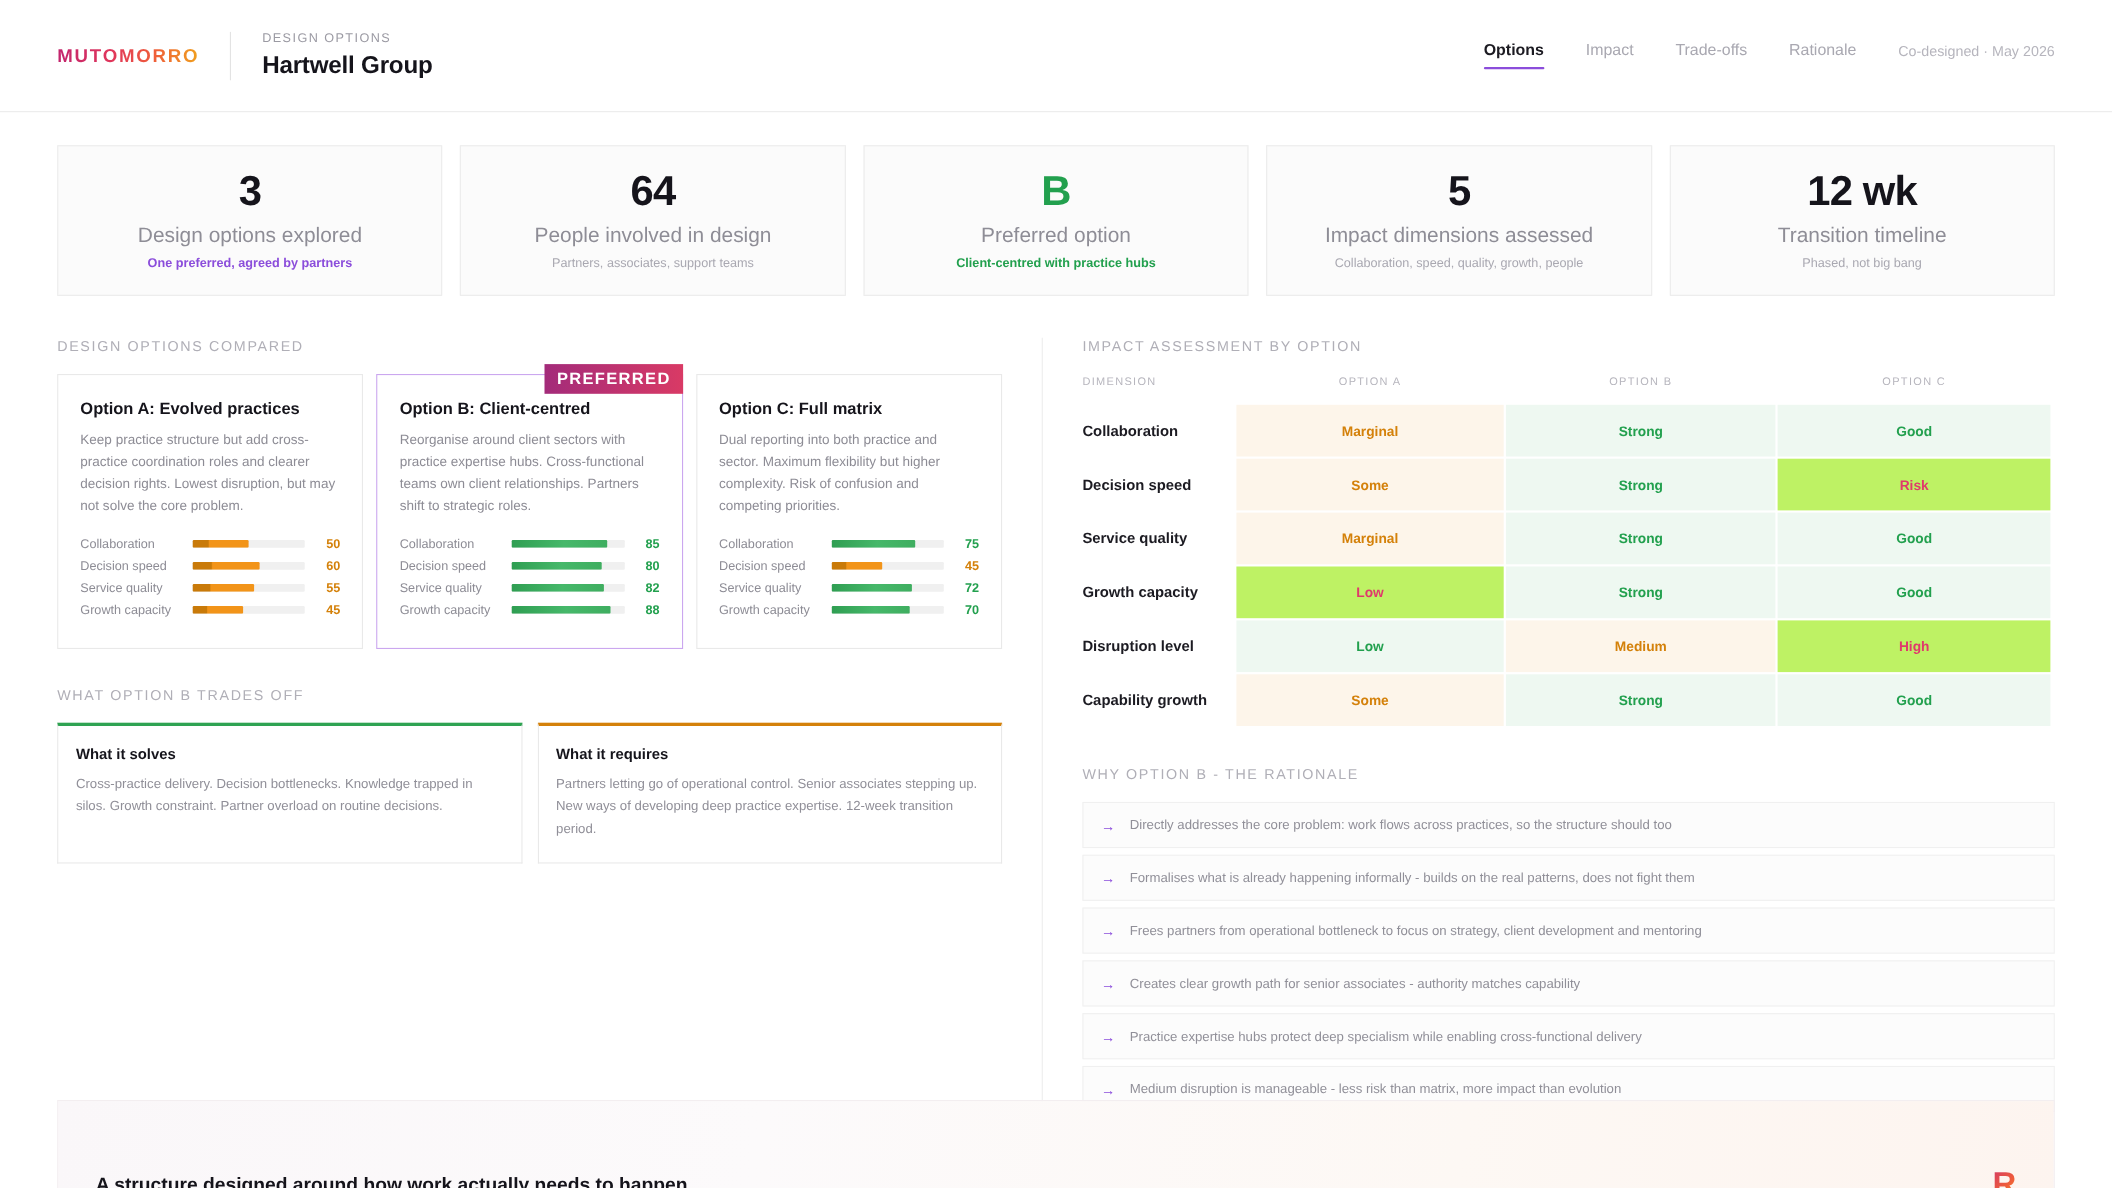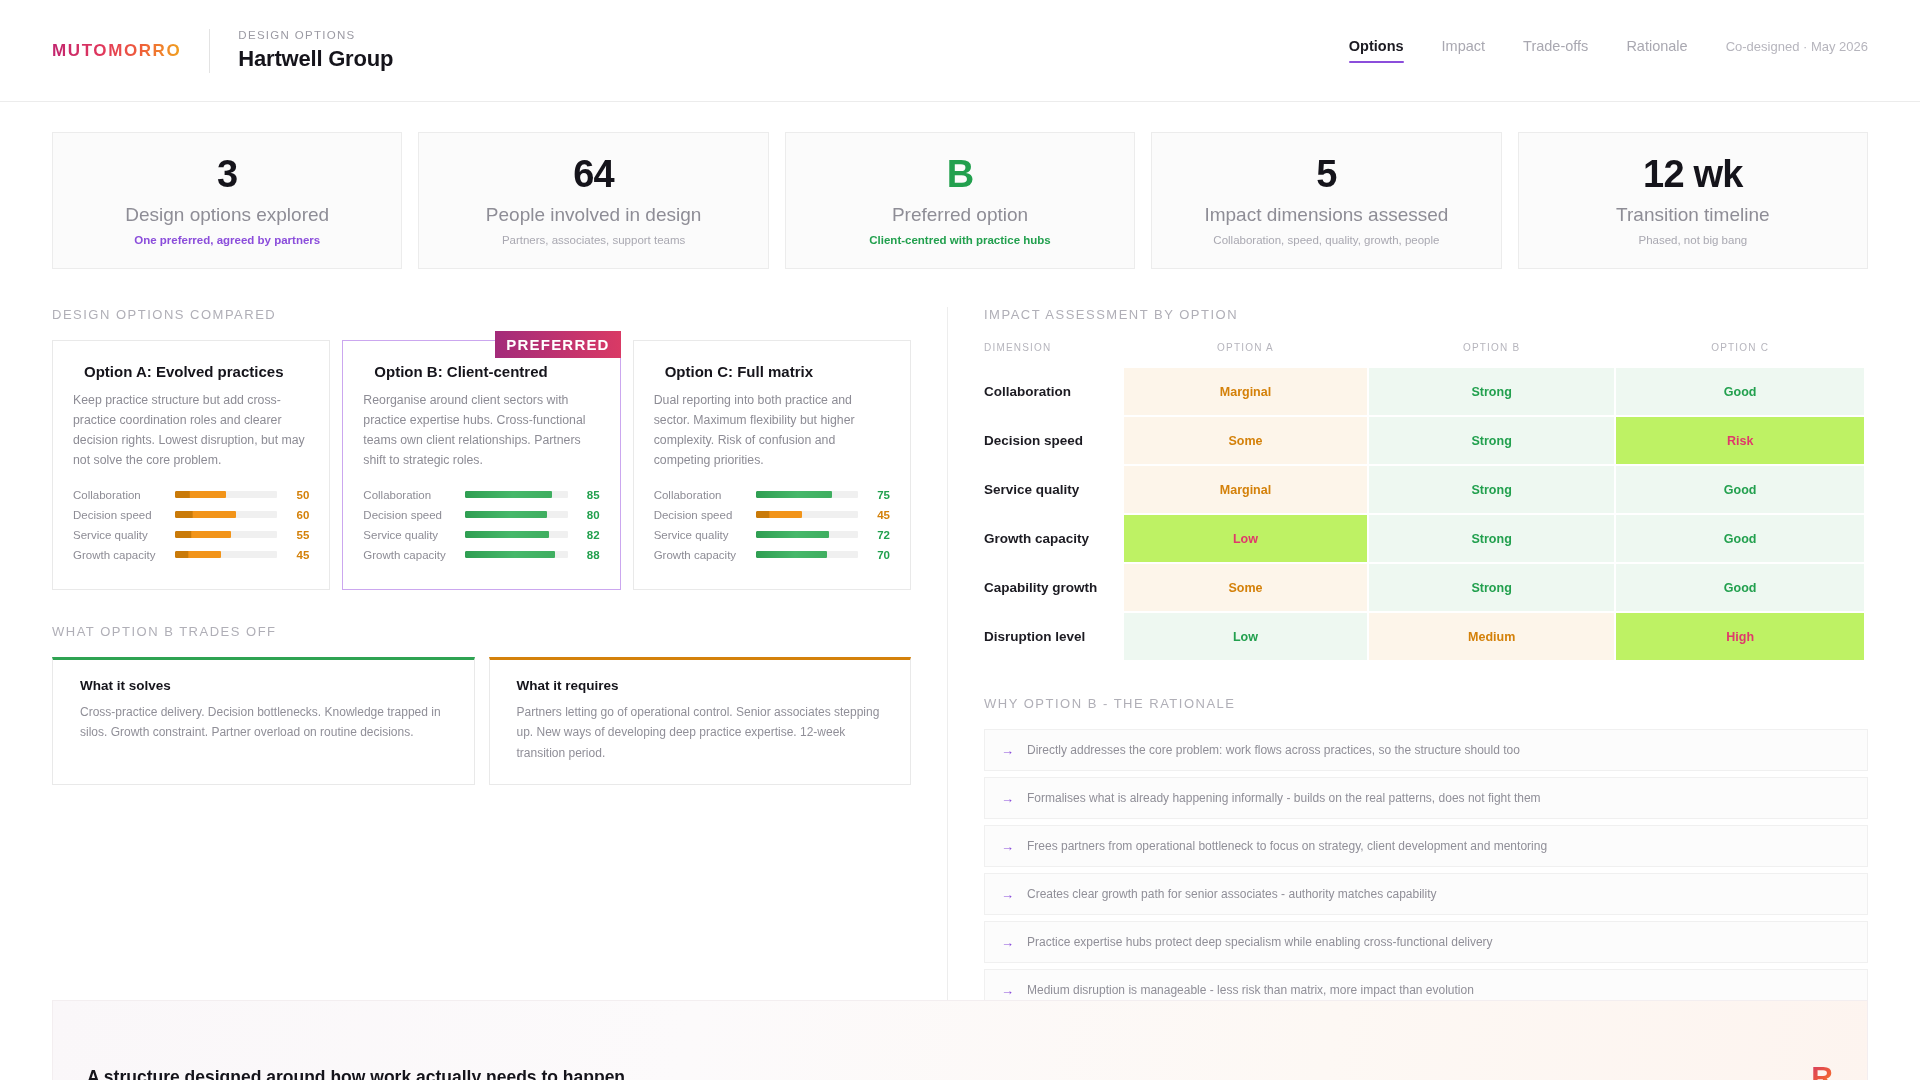"Option A: Evolved practices" .opt-title { margin-left: 11px -> none }
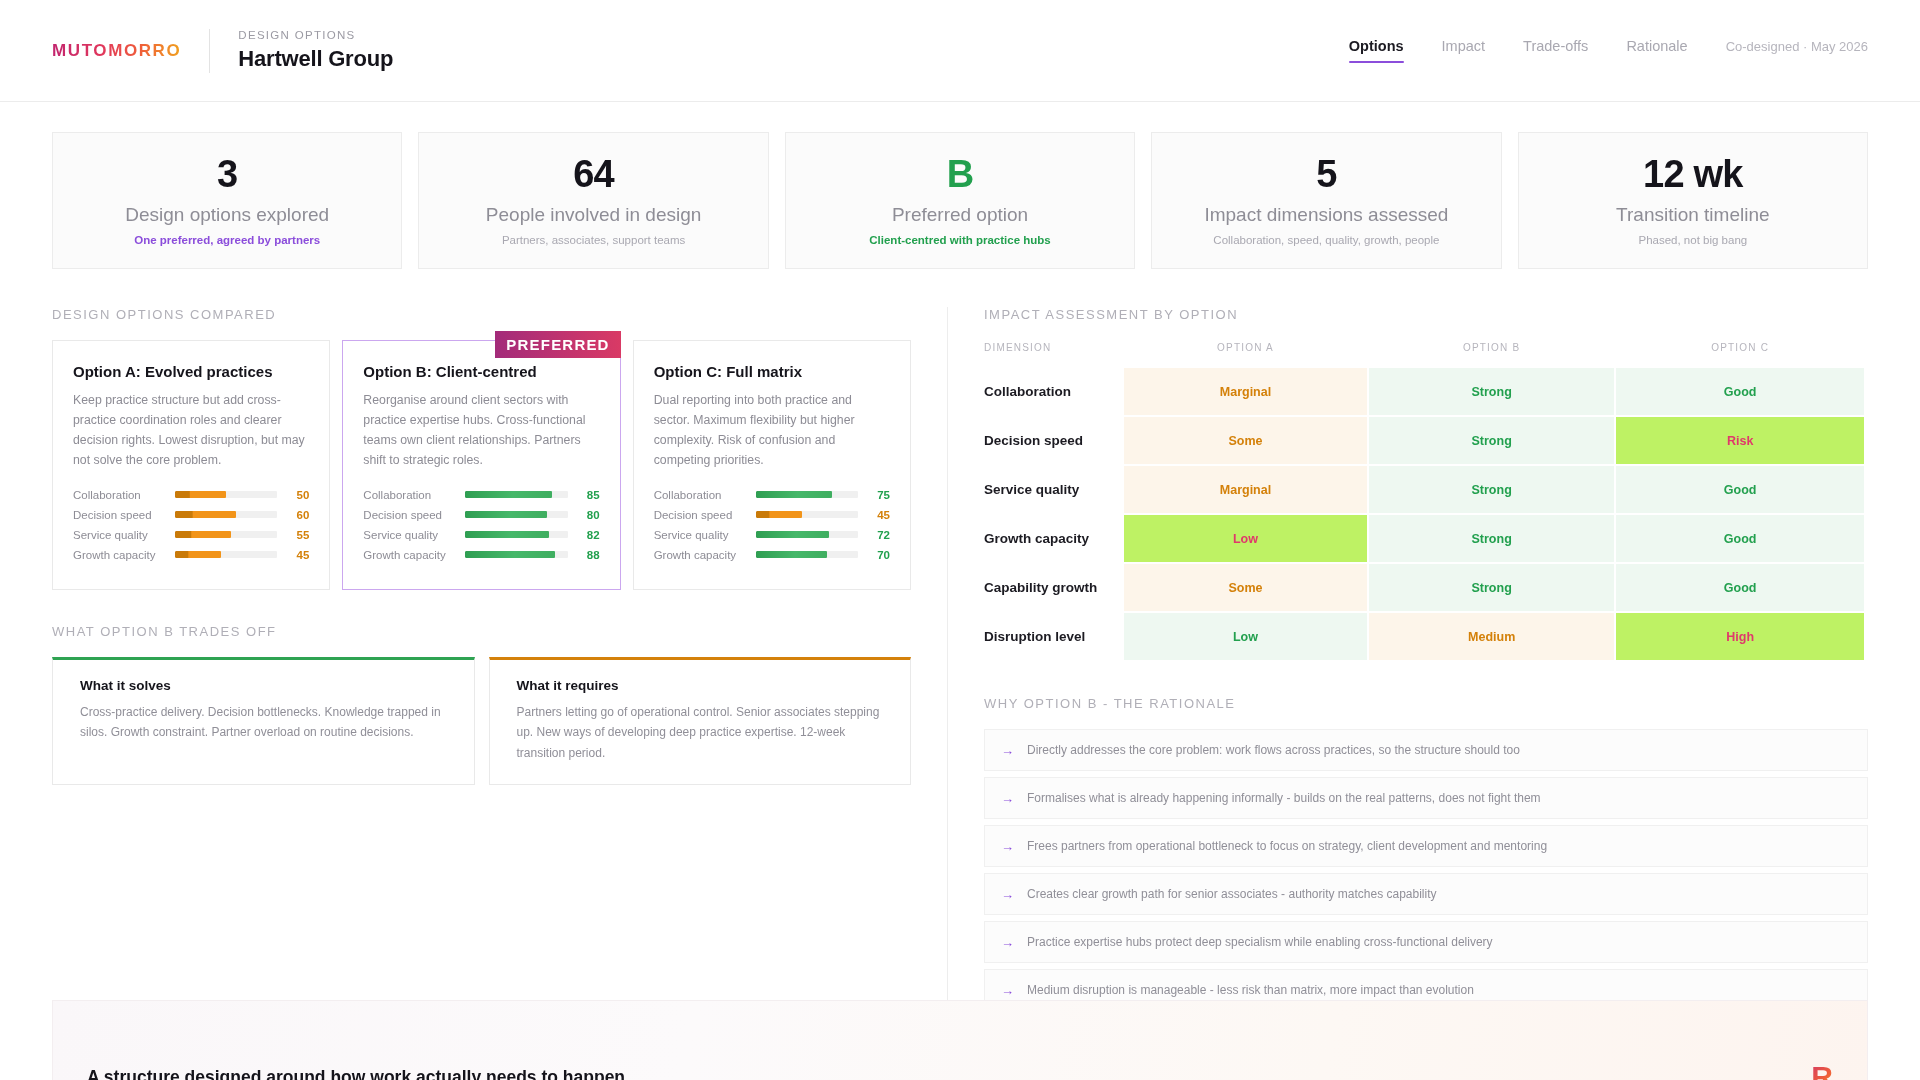"Capability growth" tr { order: before "Disruption level" -> after "Disruption level" }
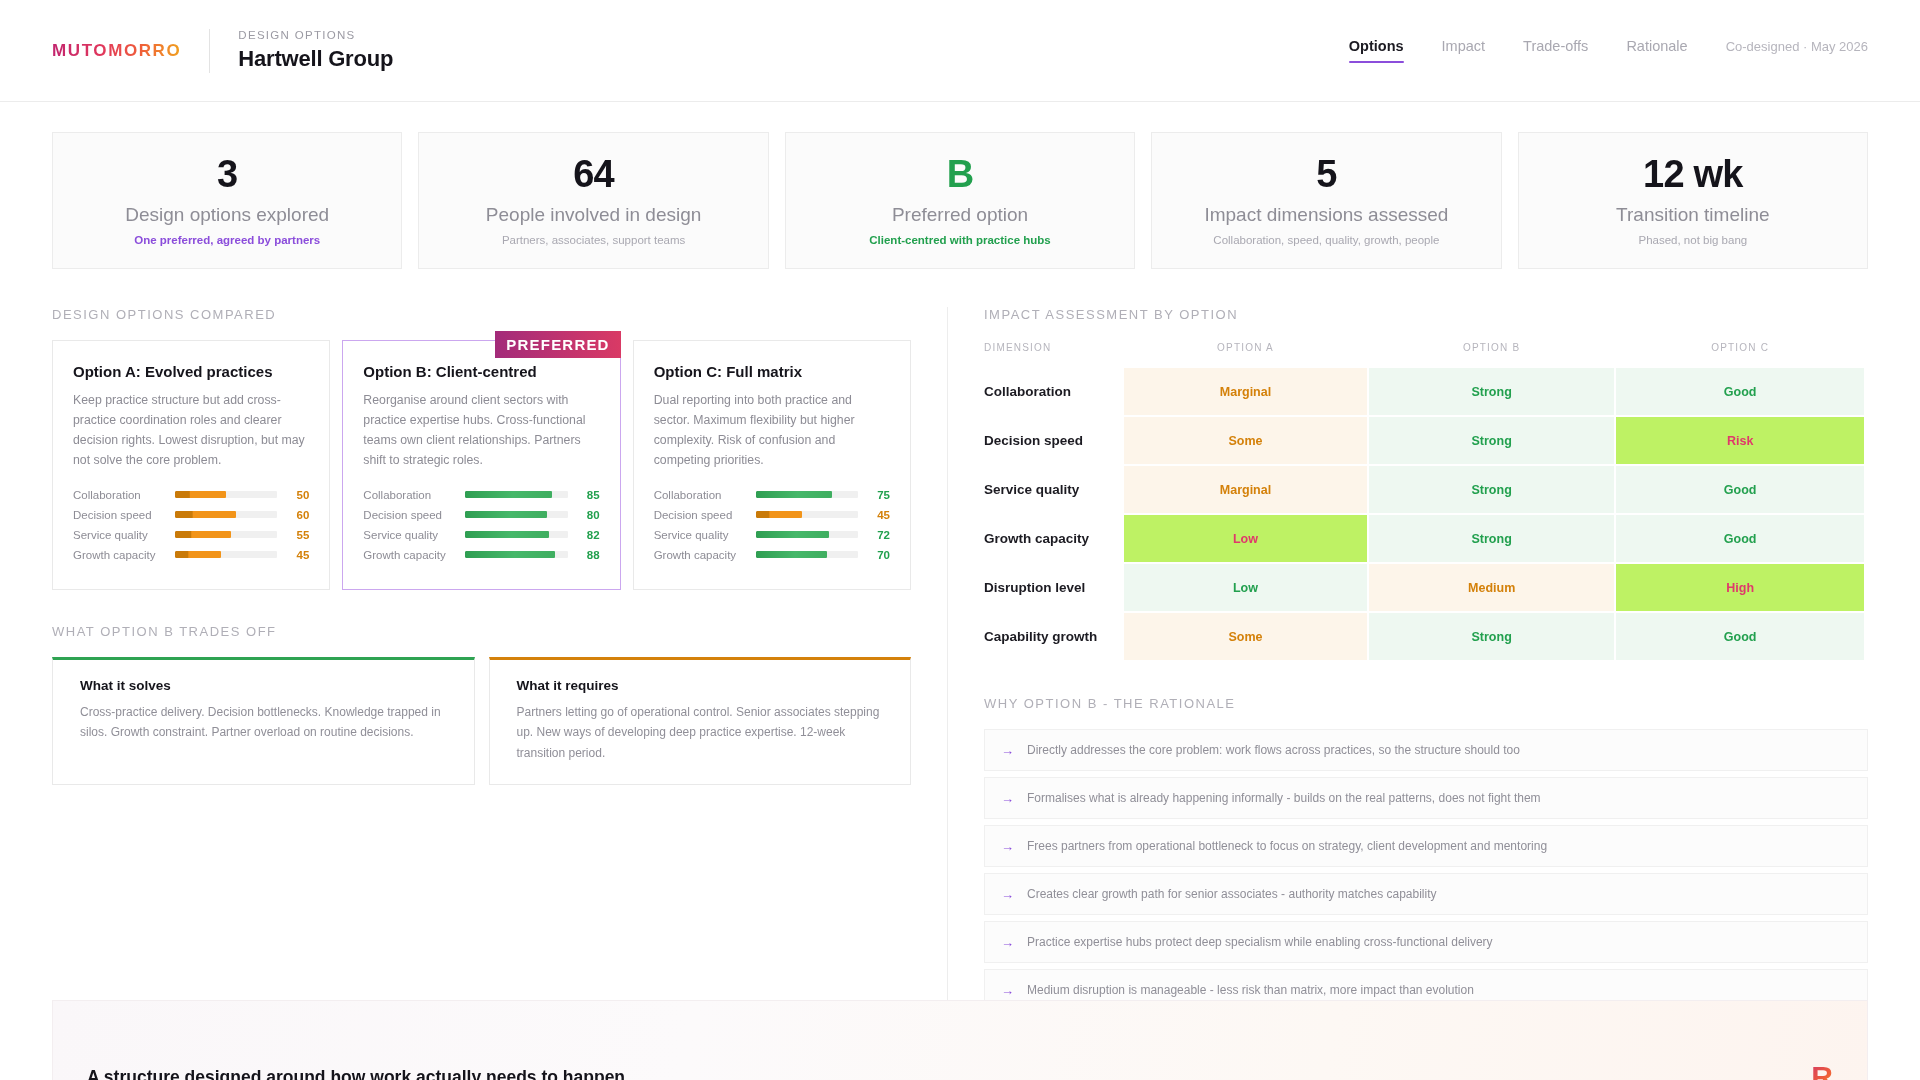"What it solves" .to-card { padding: 18px 18px 20px 27px -> 18px 18px 20px 16px }
